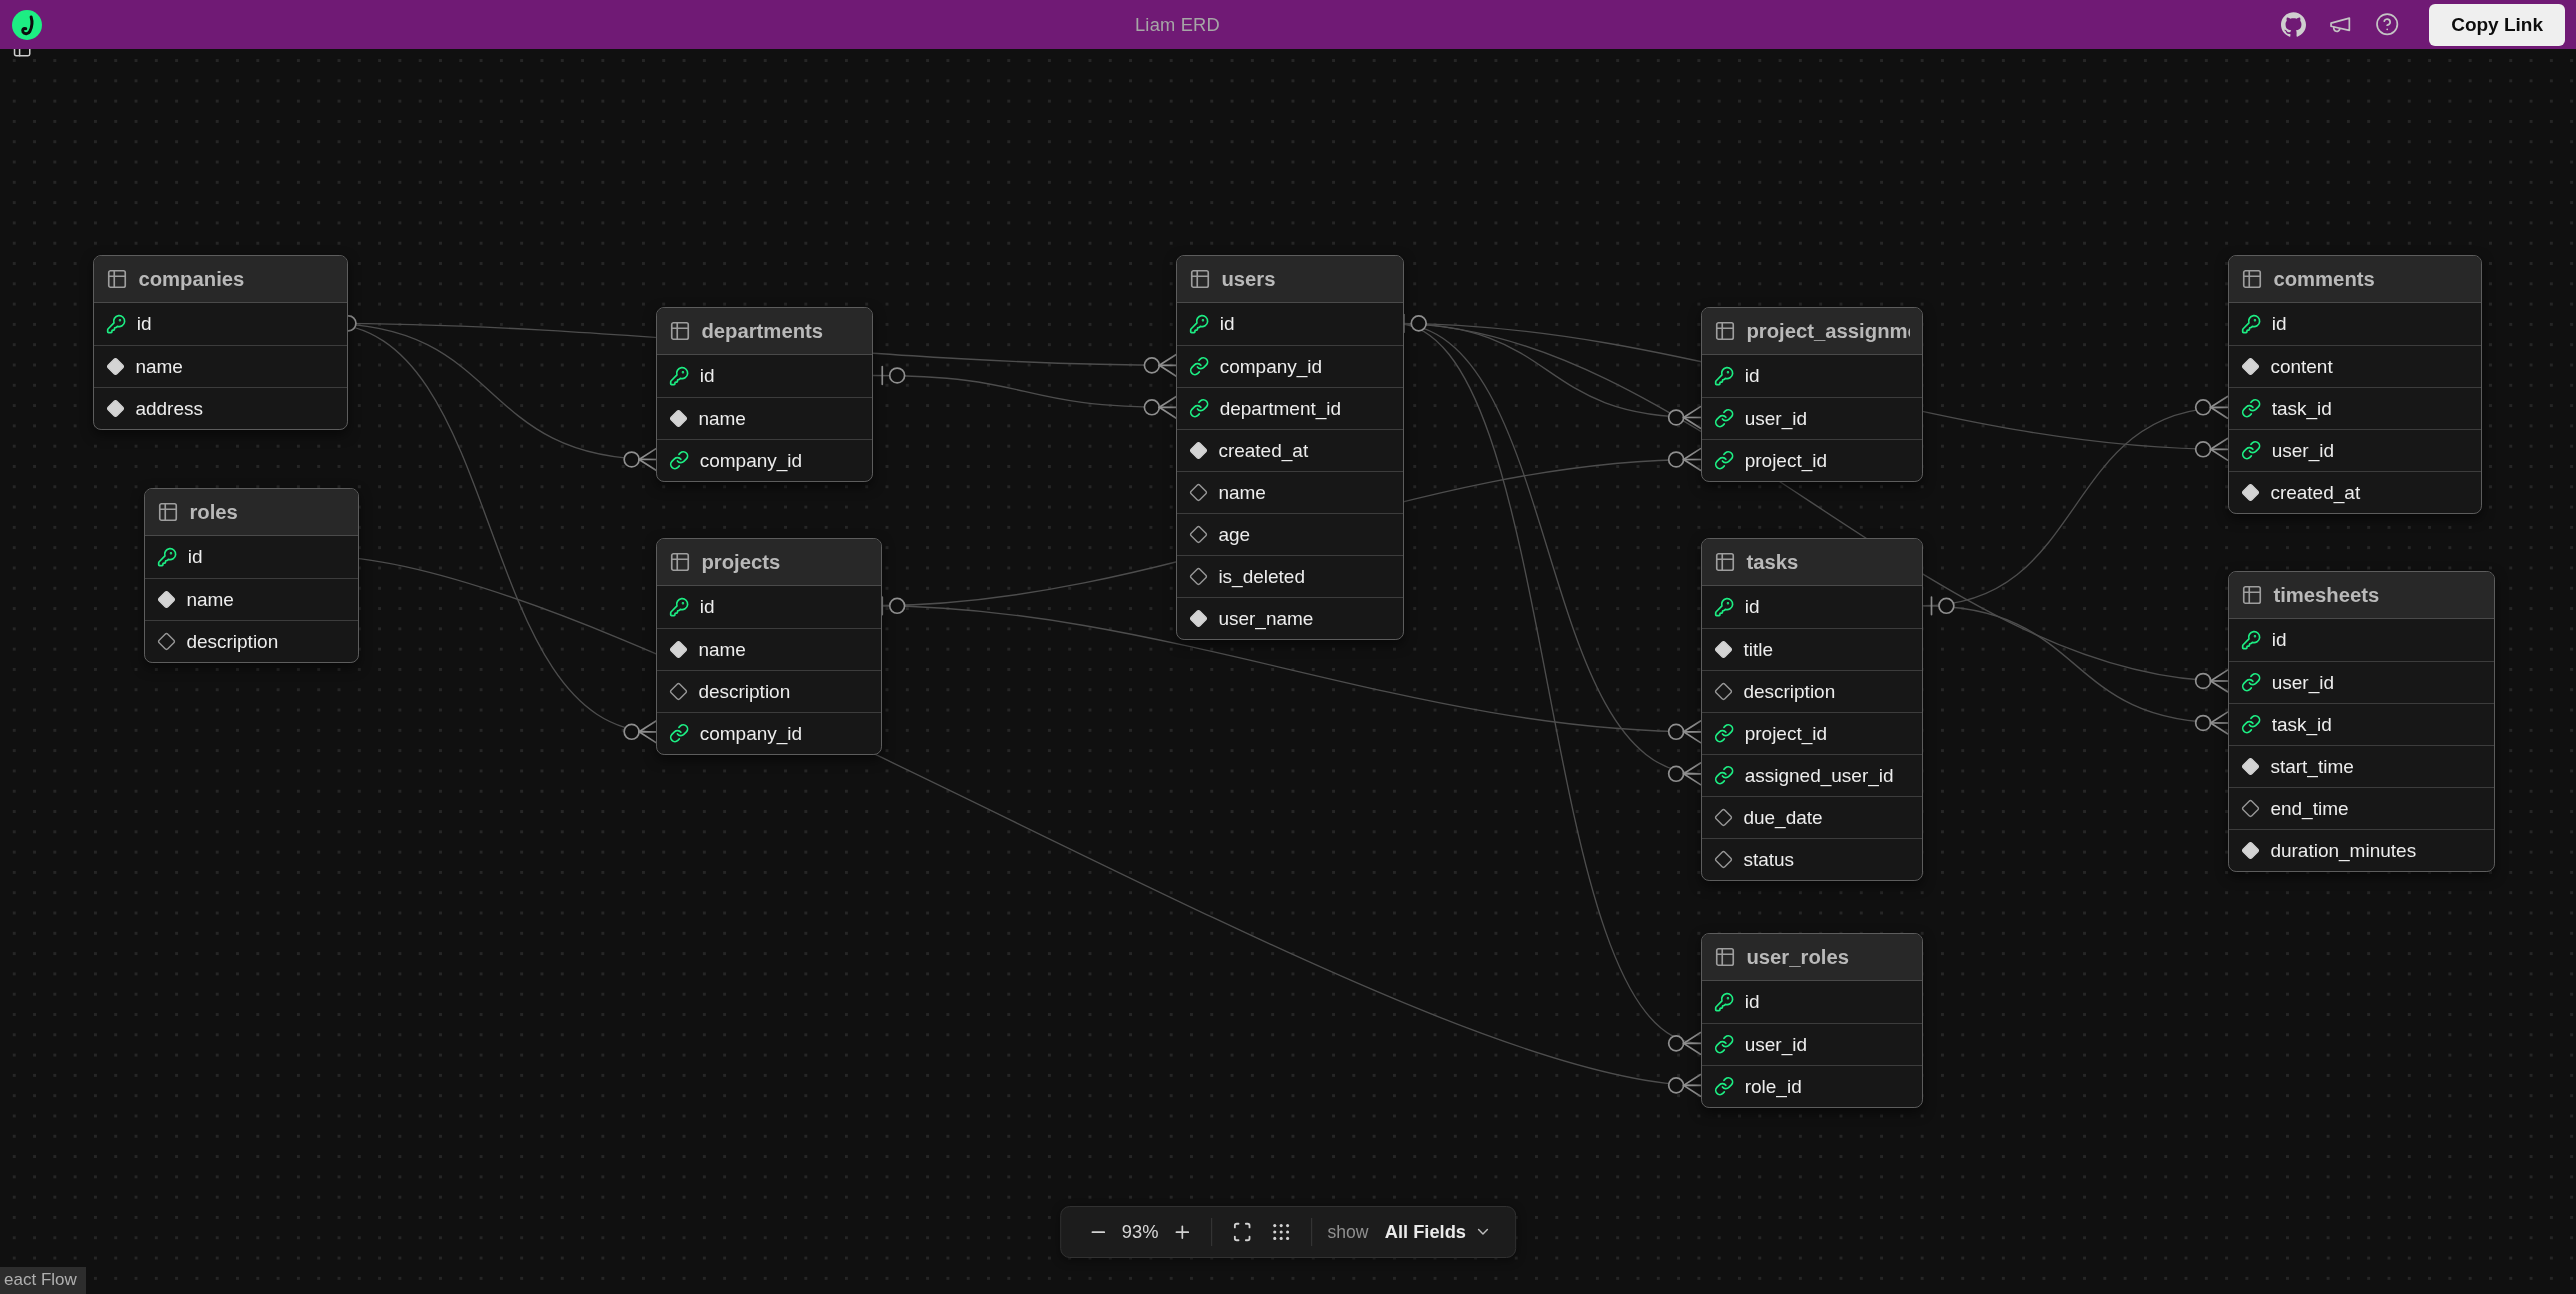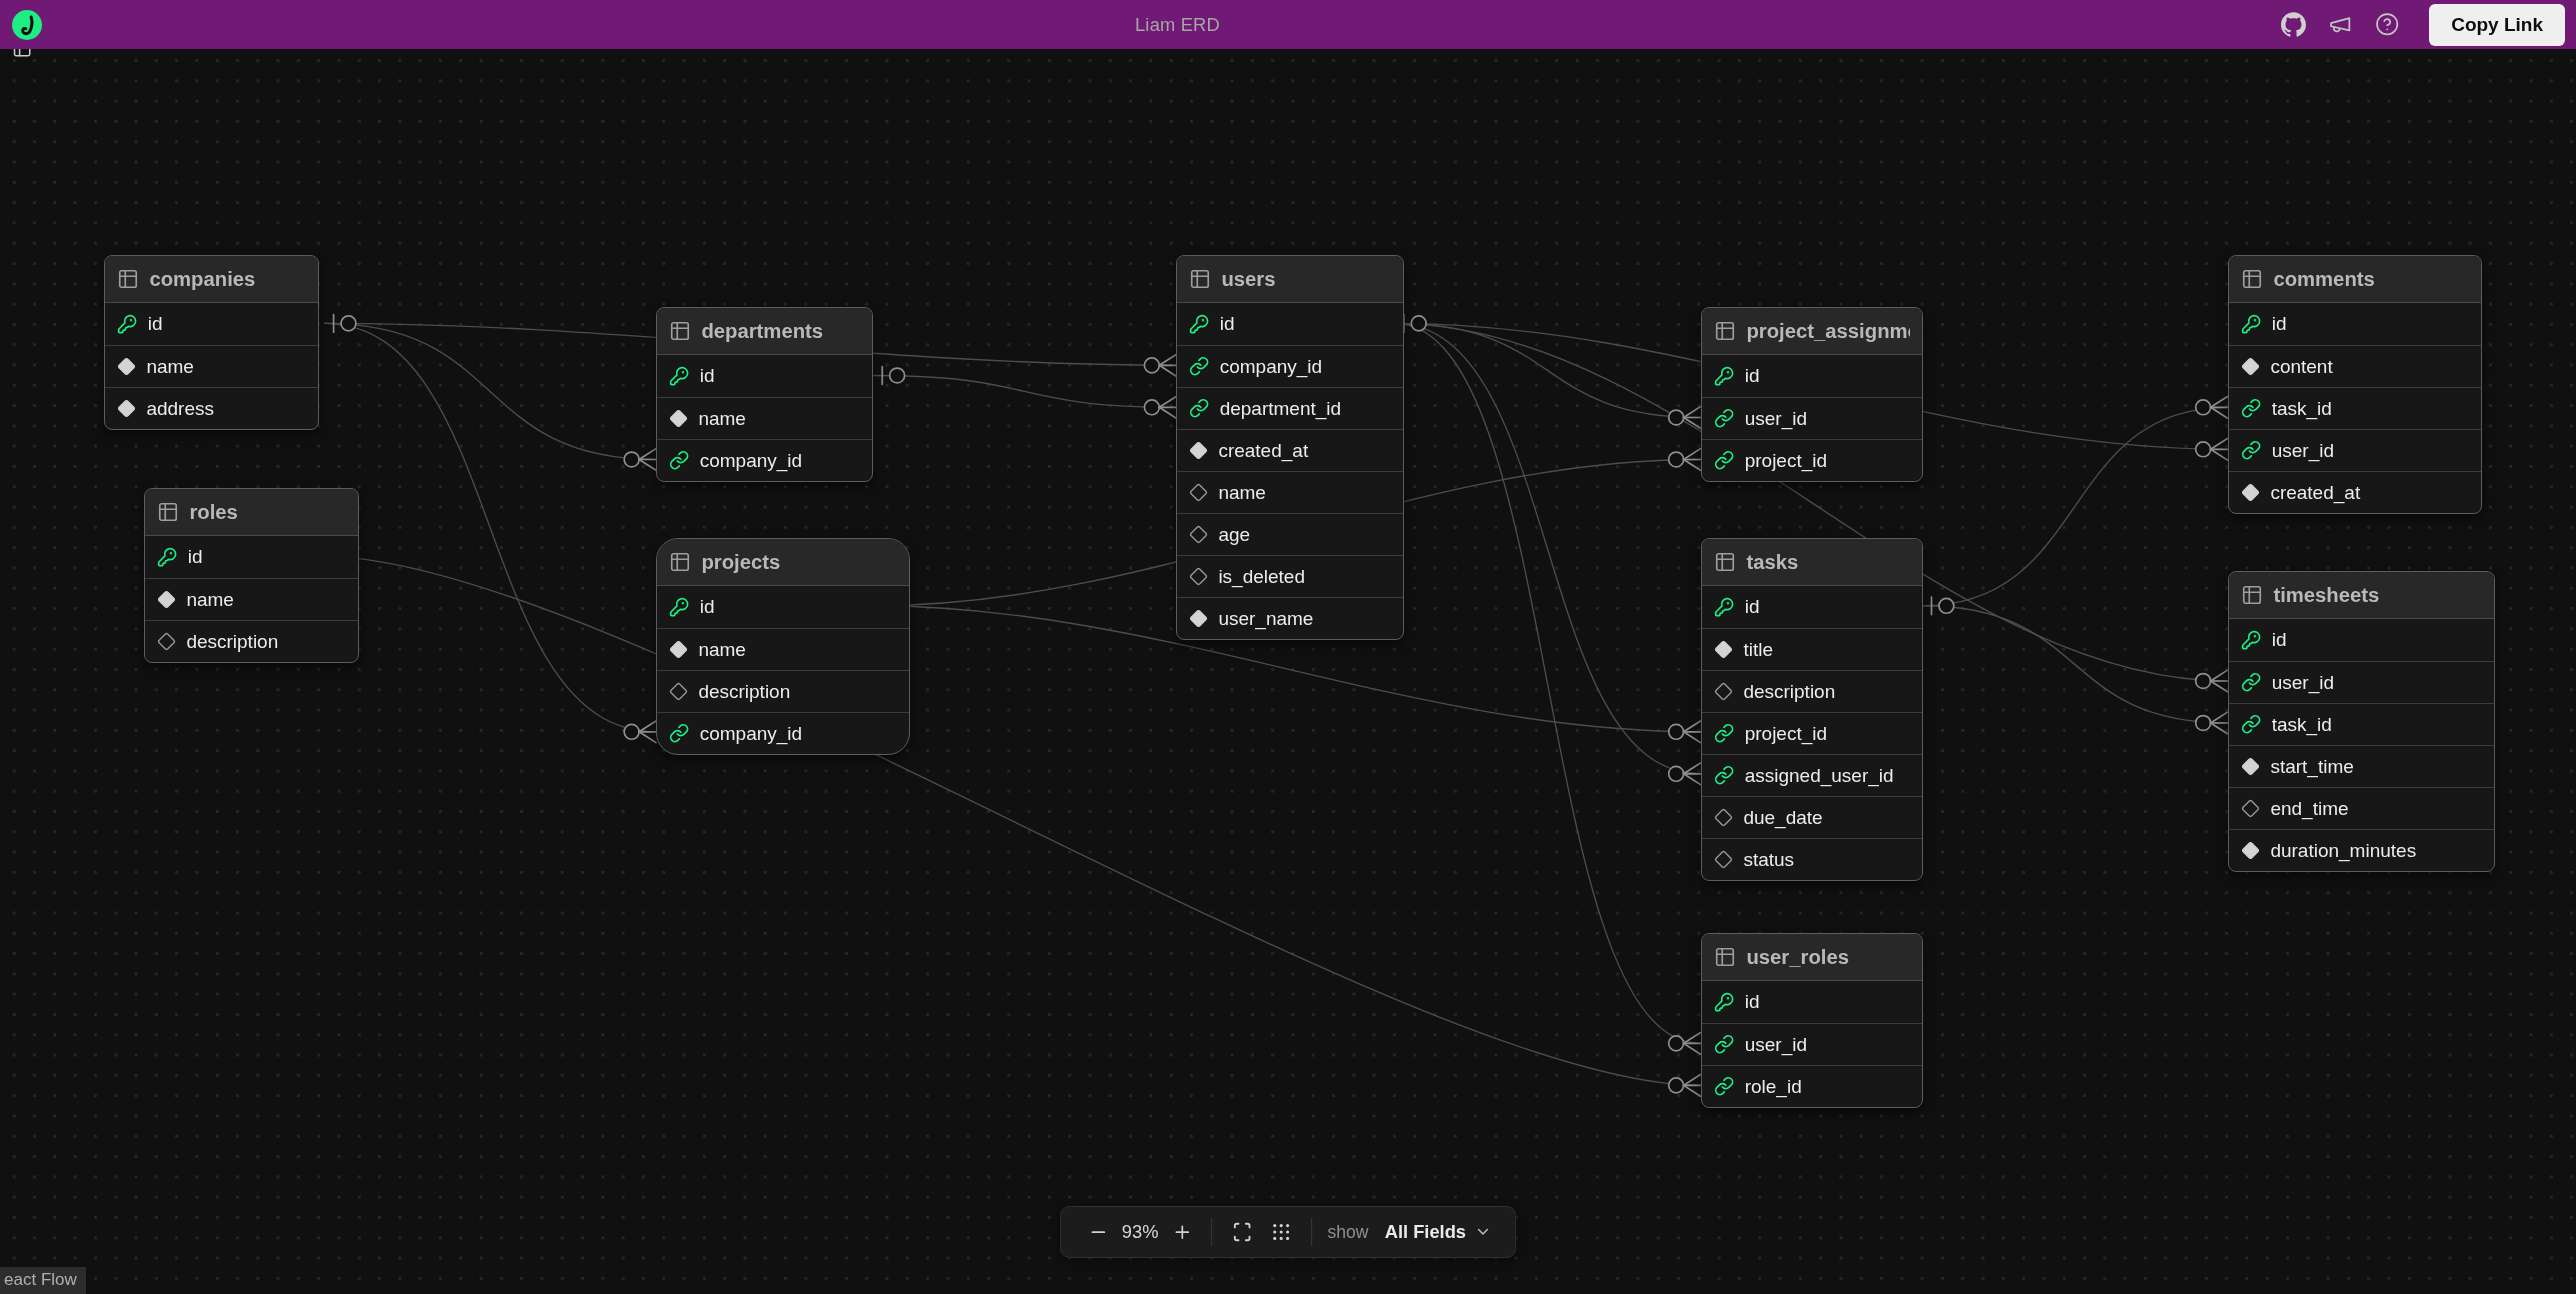"companies" div.node { left: 104px -> 93px; width: 215px -> 255px }
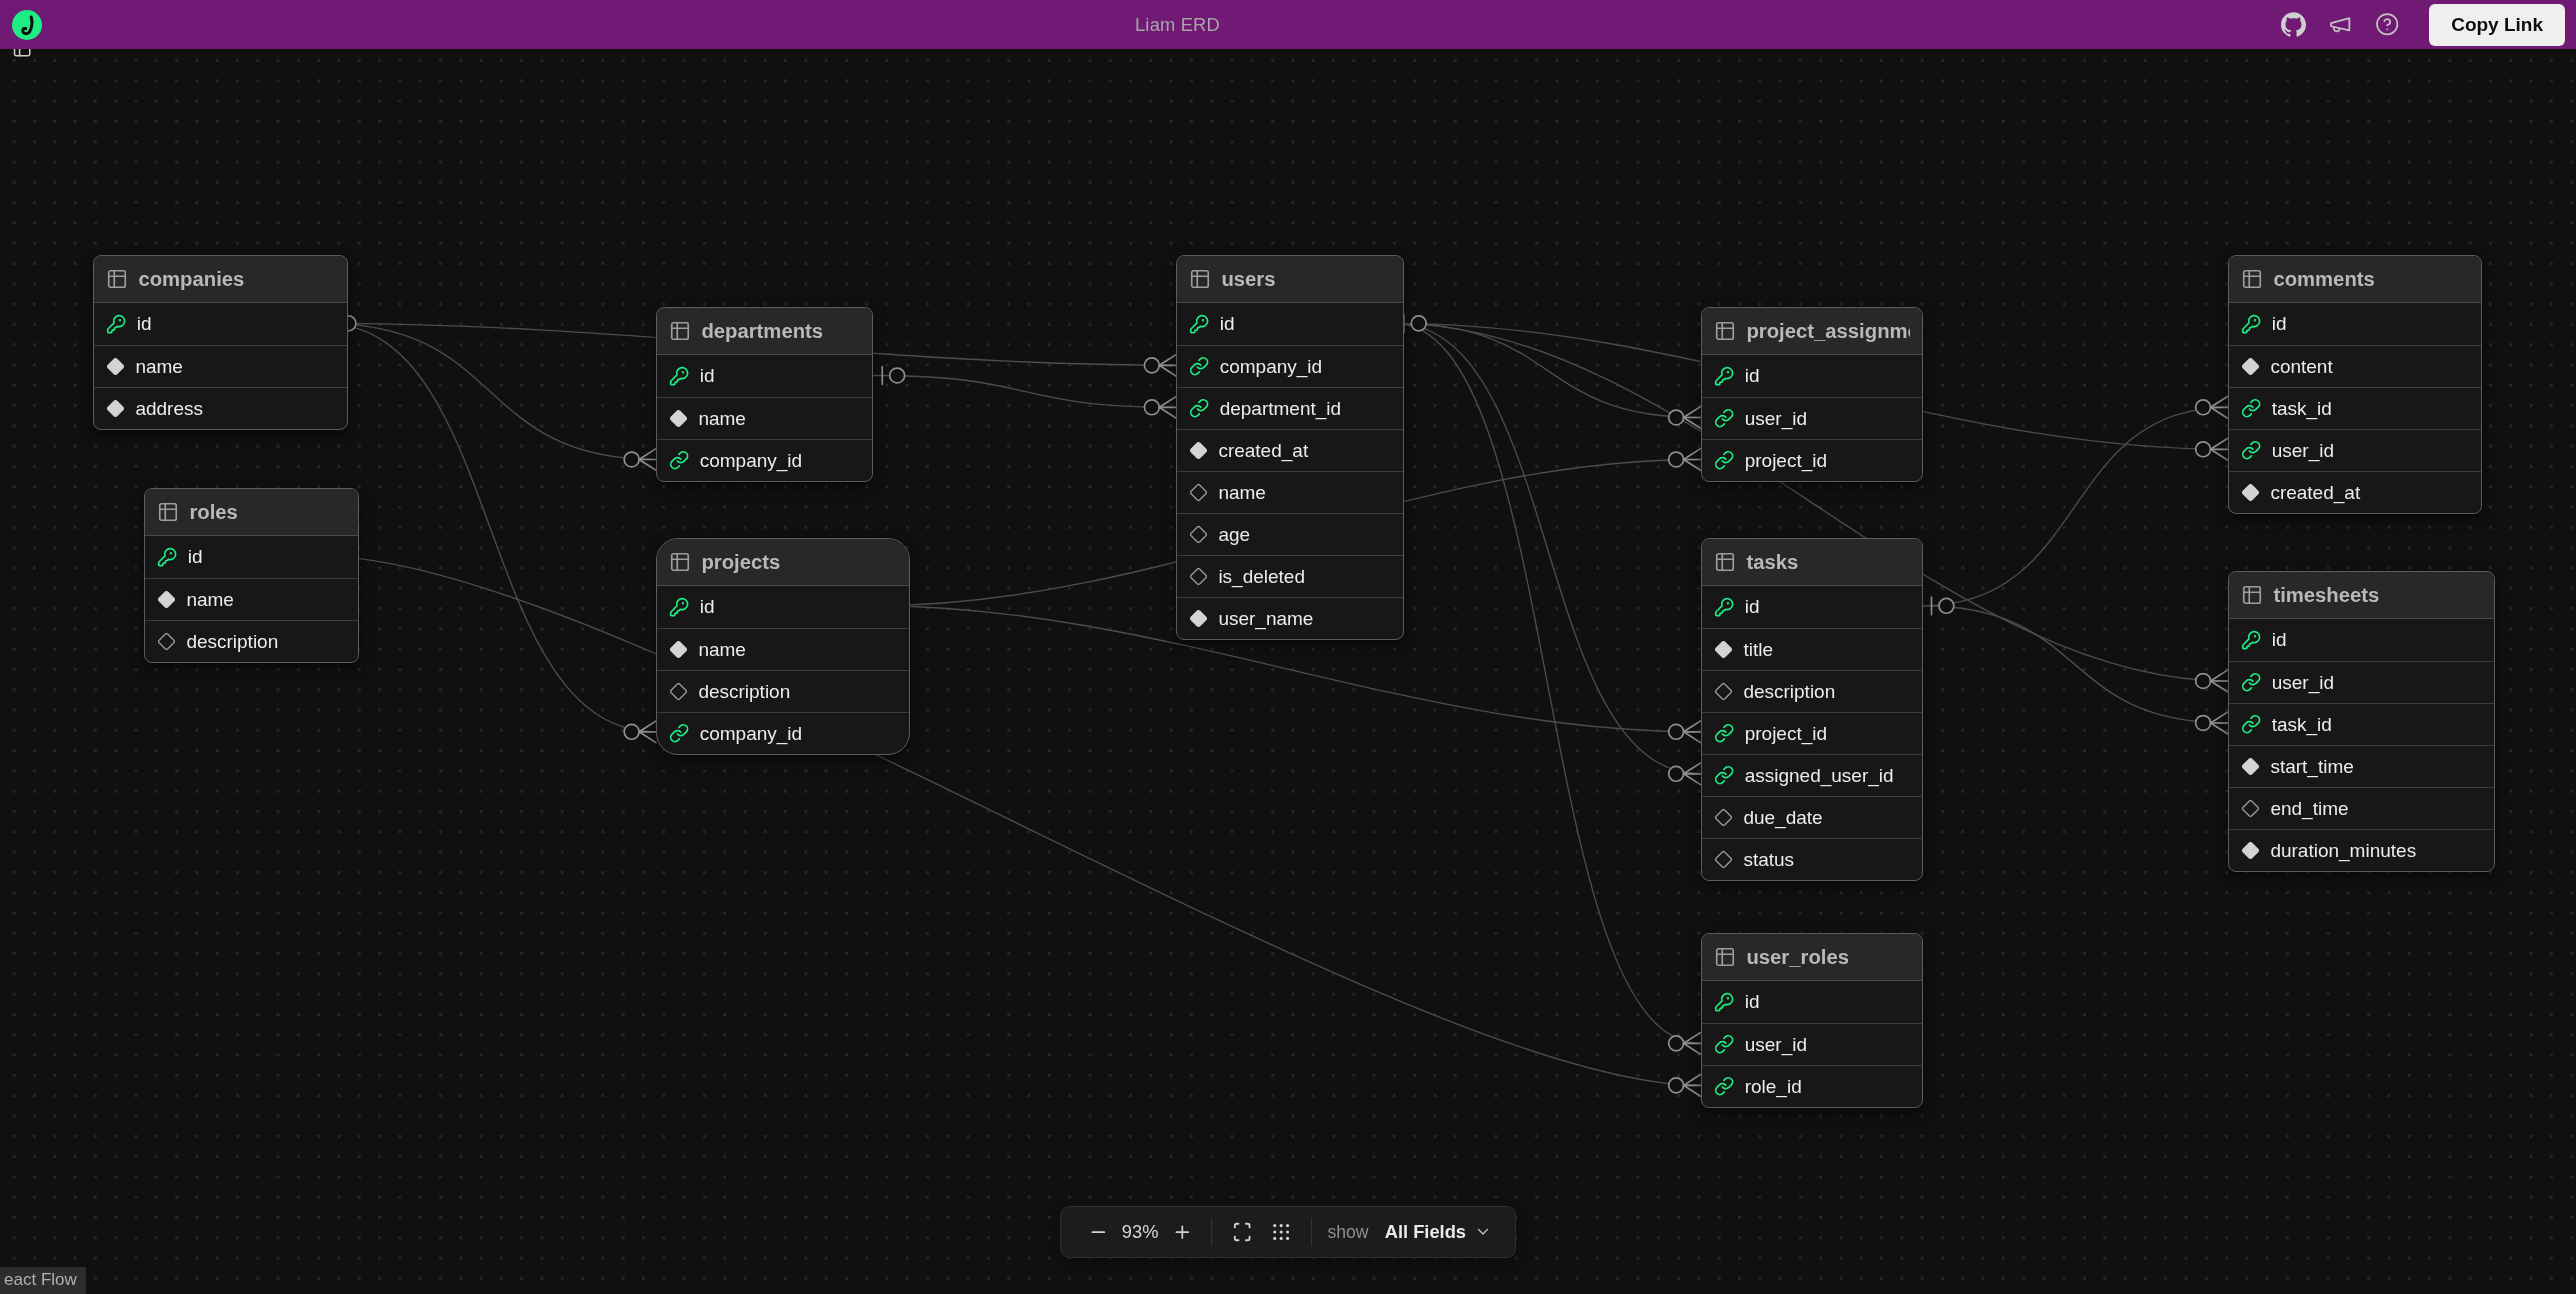"projects" div.node { border-radius: 22px -> none; width: 254px -> 226px }
